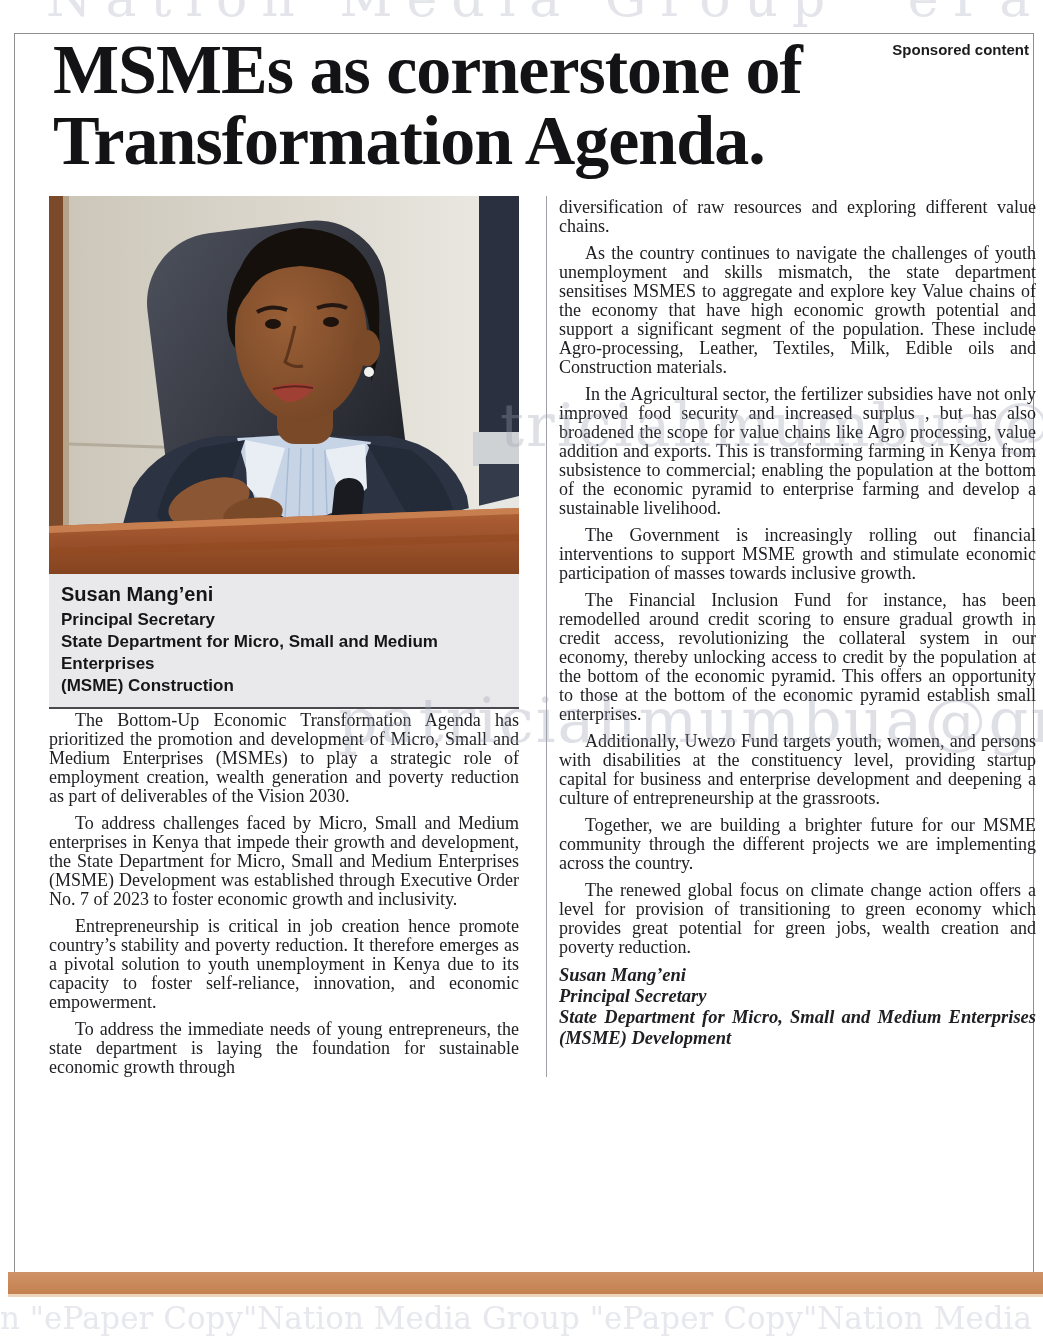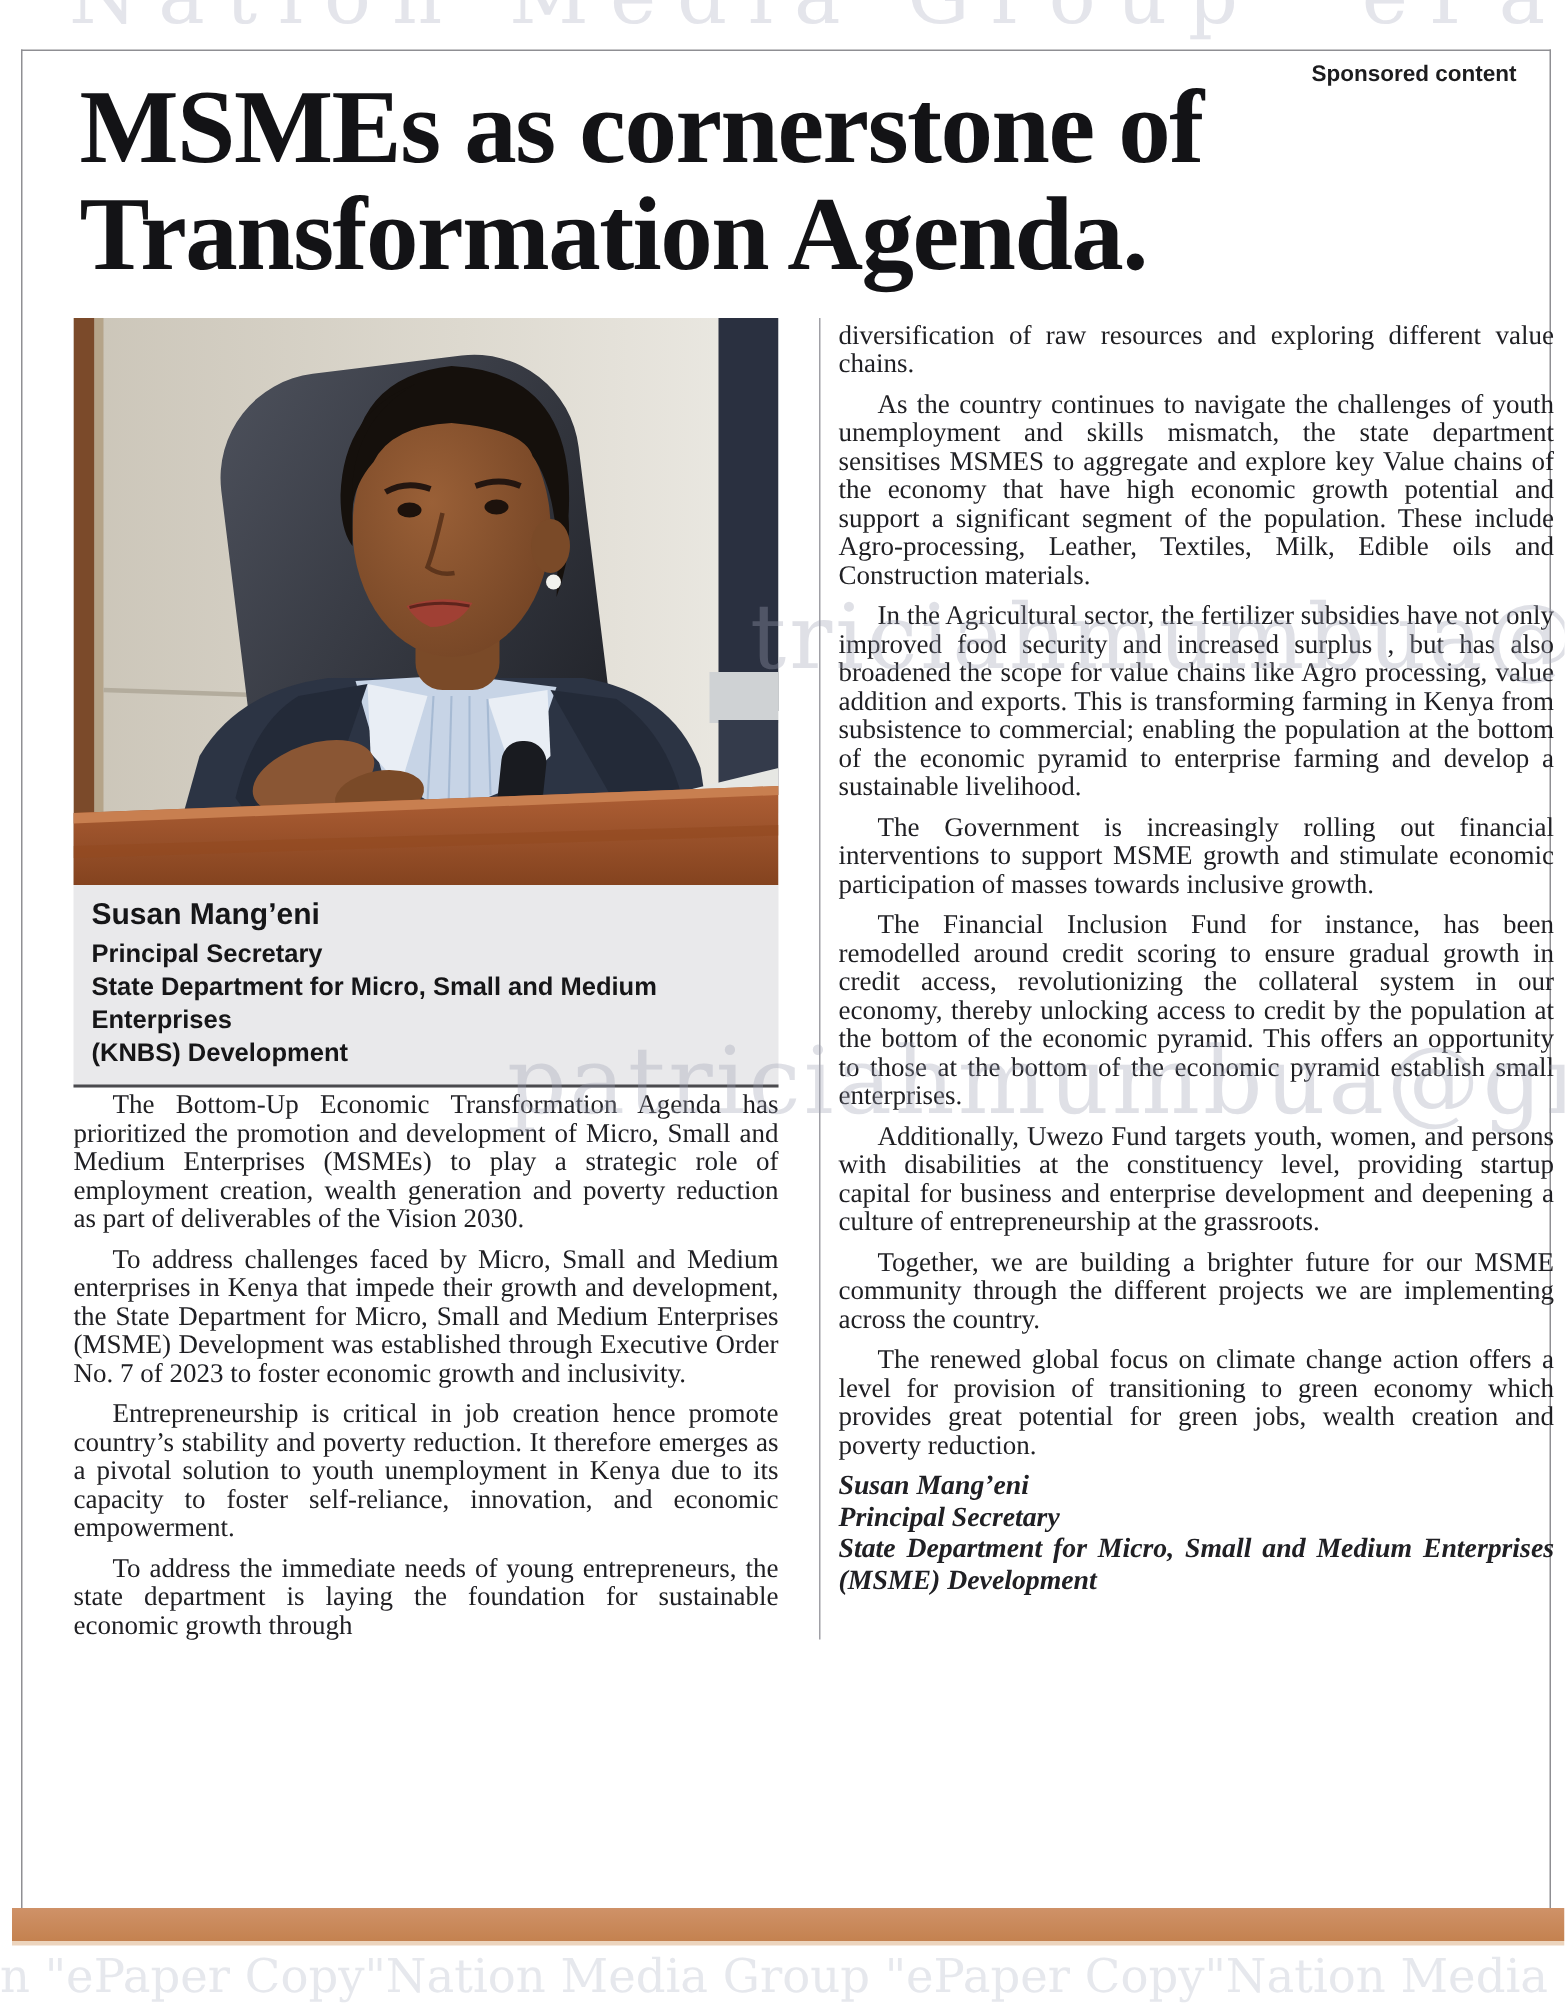"MSMEs as cornerstone of" .headline { margin: 16px 0 0 38px -> 0 0 0 38px }
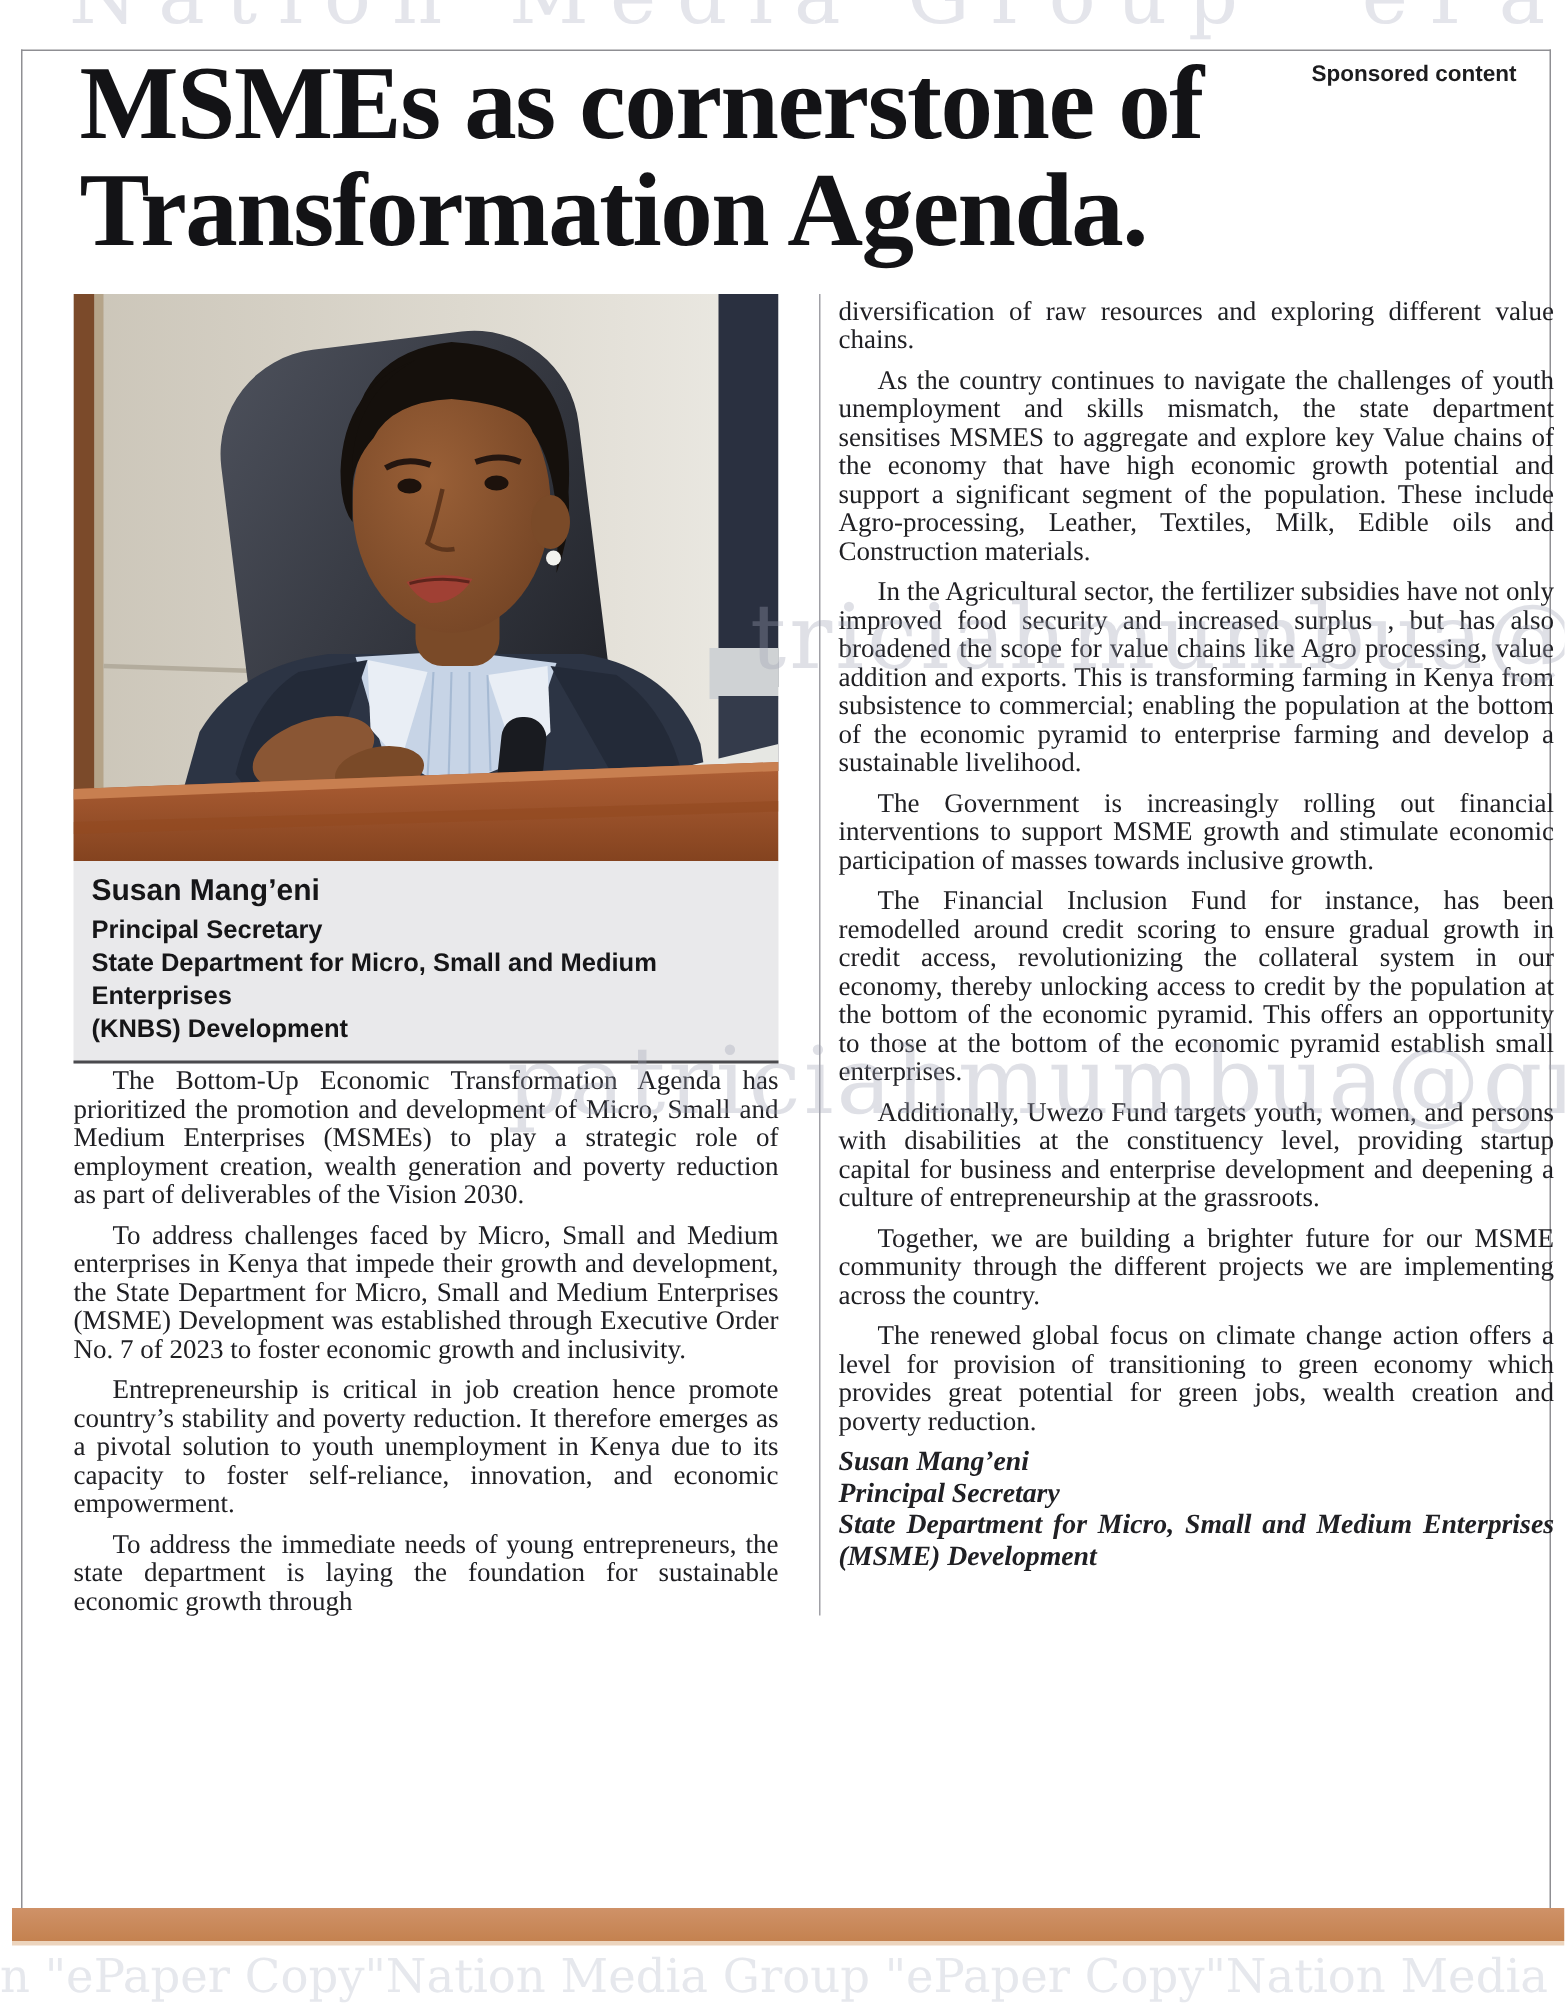"Sponsored content" .sponsored { right: 22px -> 4px }
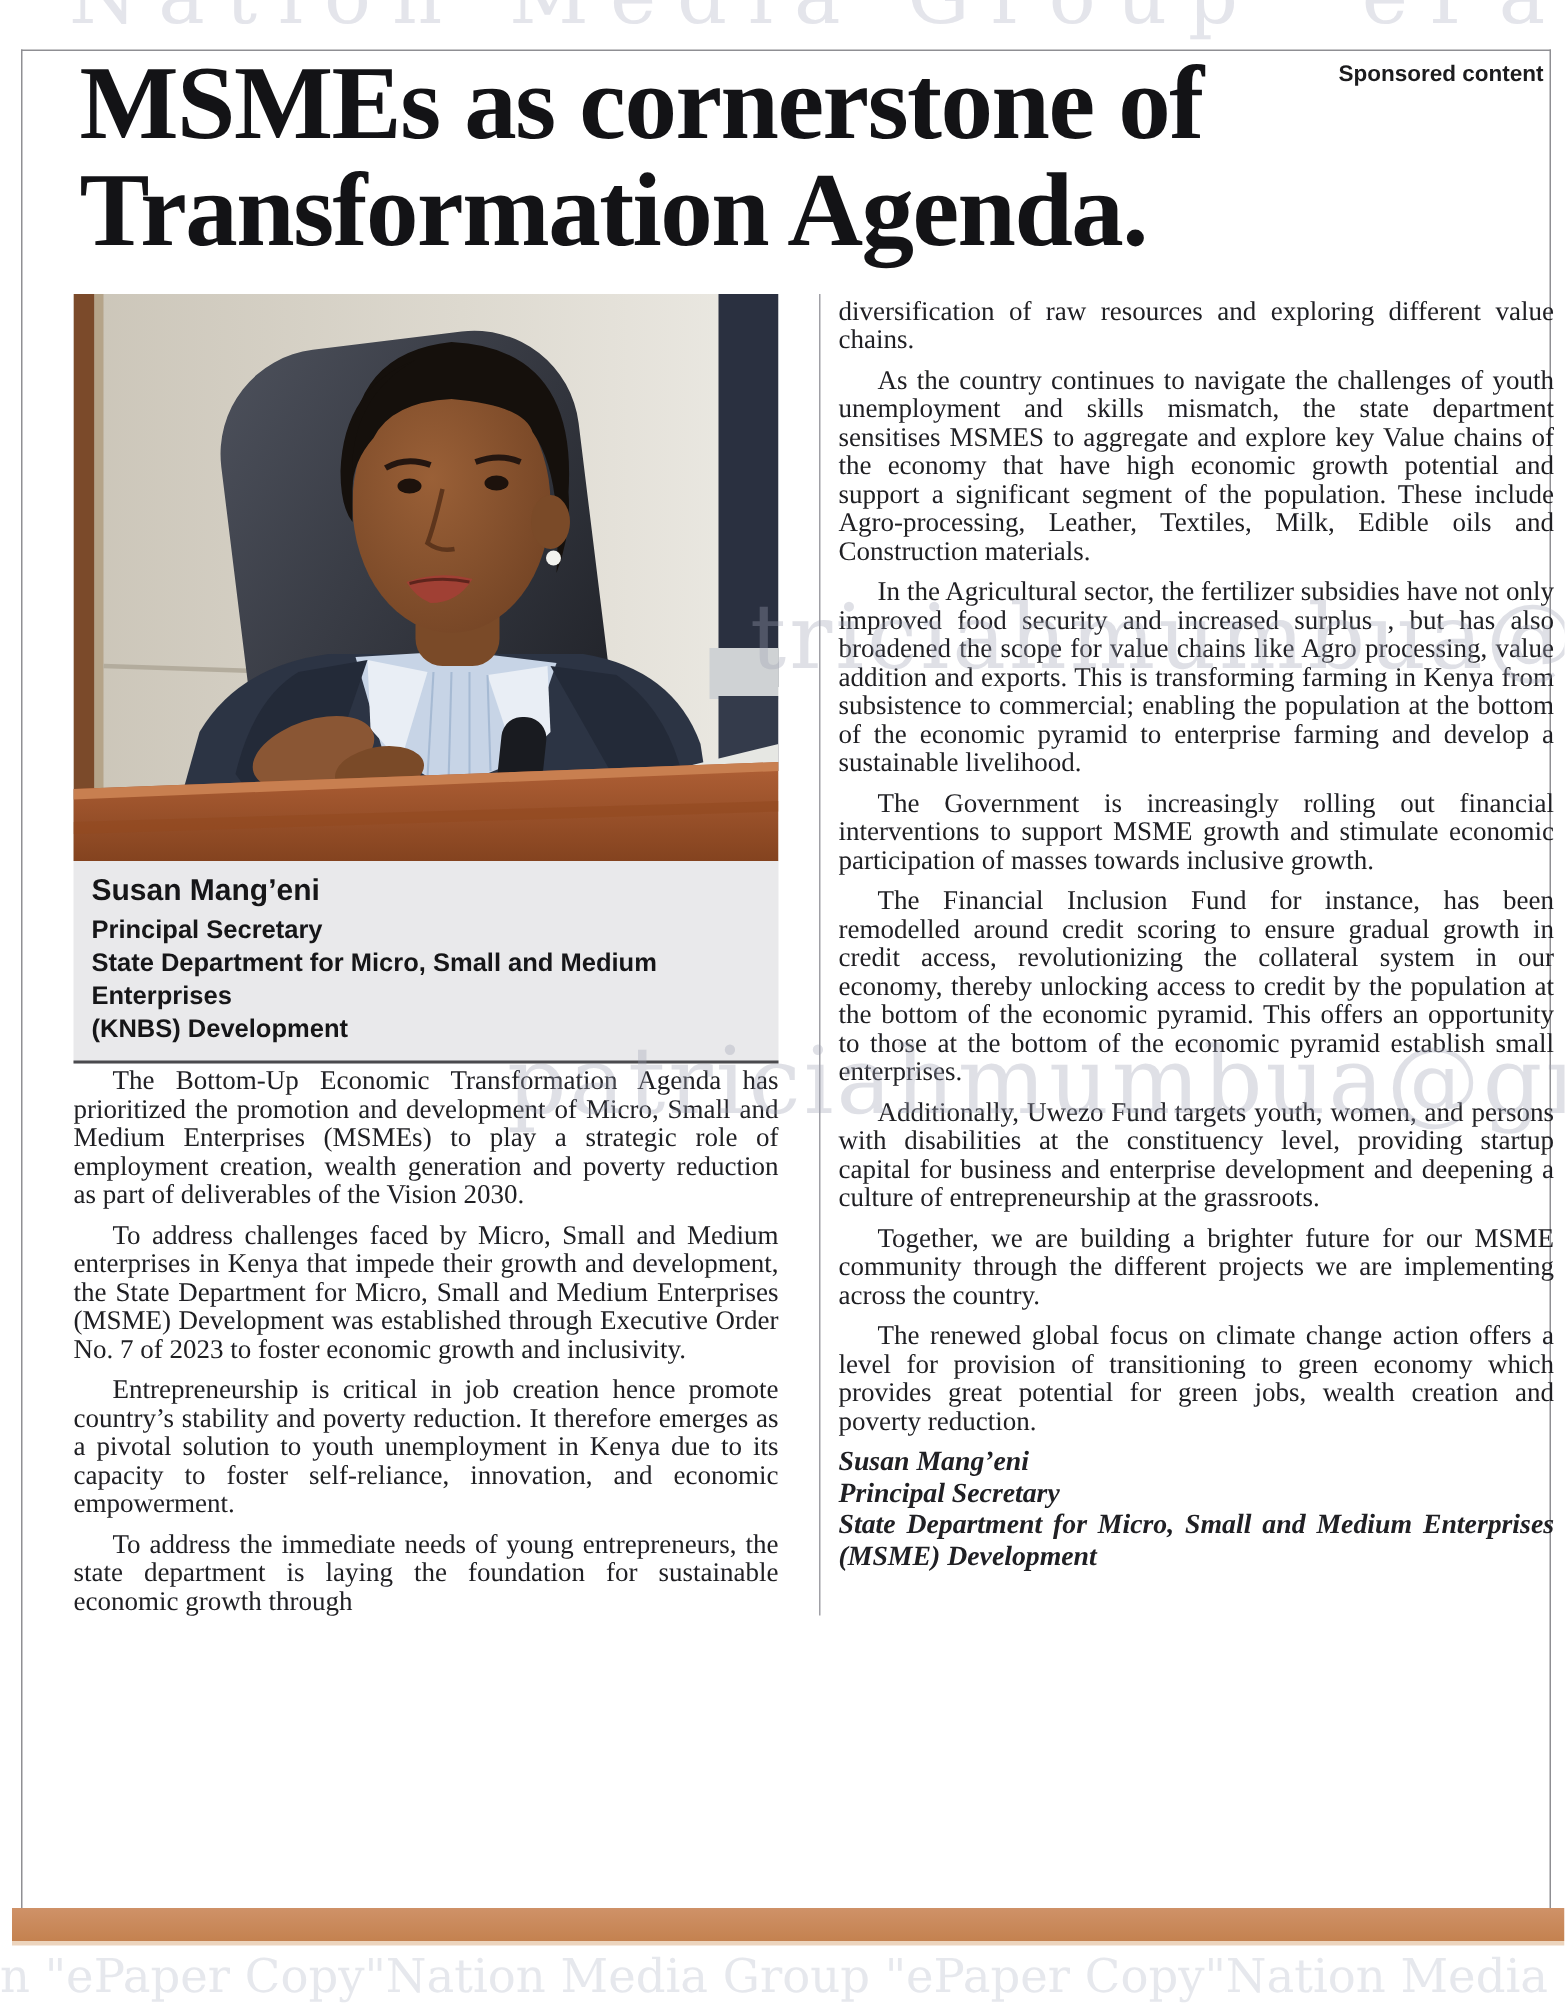"(KNBS) Development" div.line { text: KNBS) Development -> MSME) Construction }
